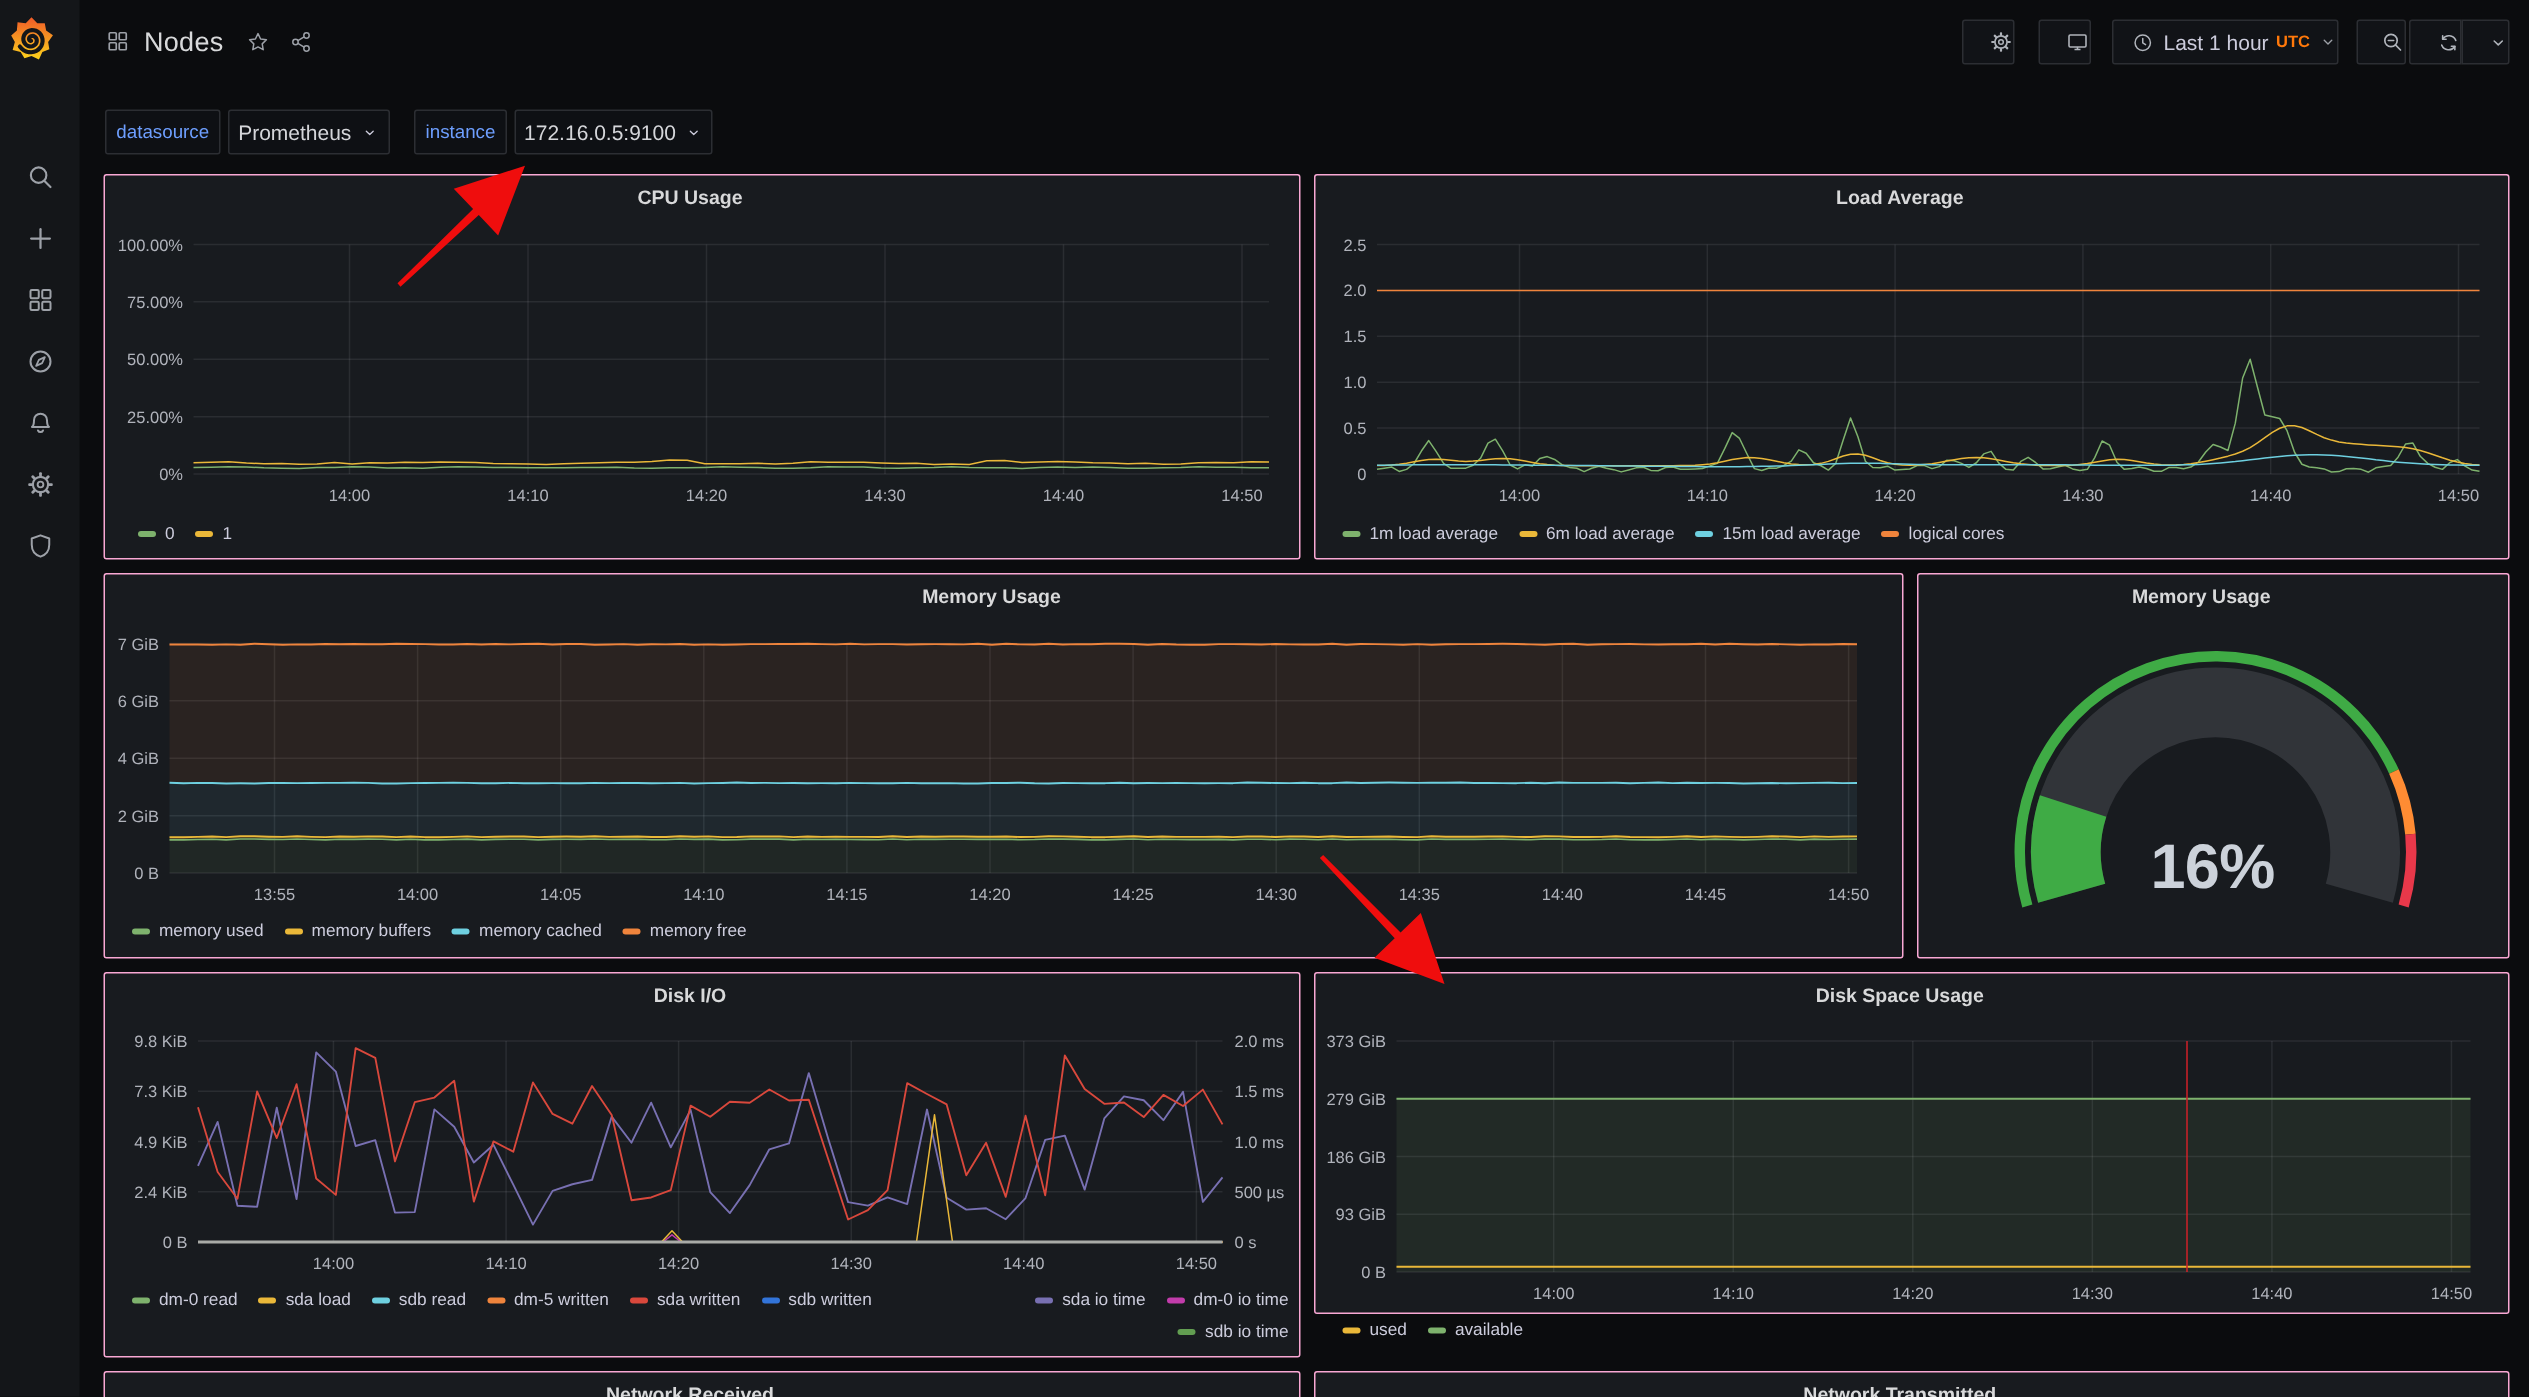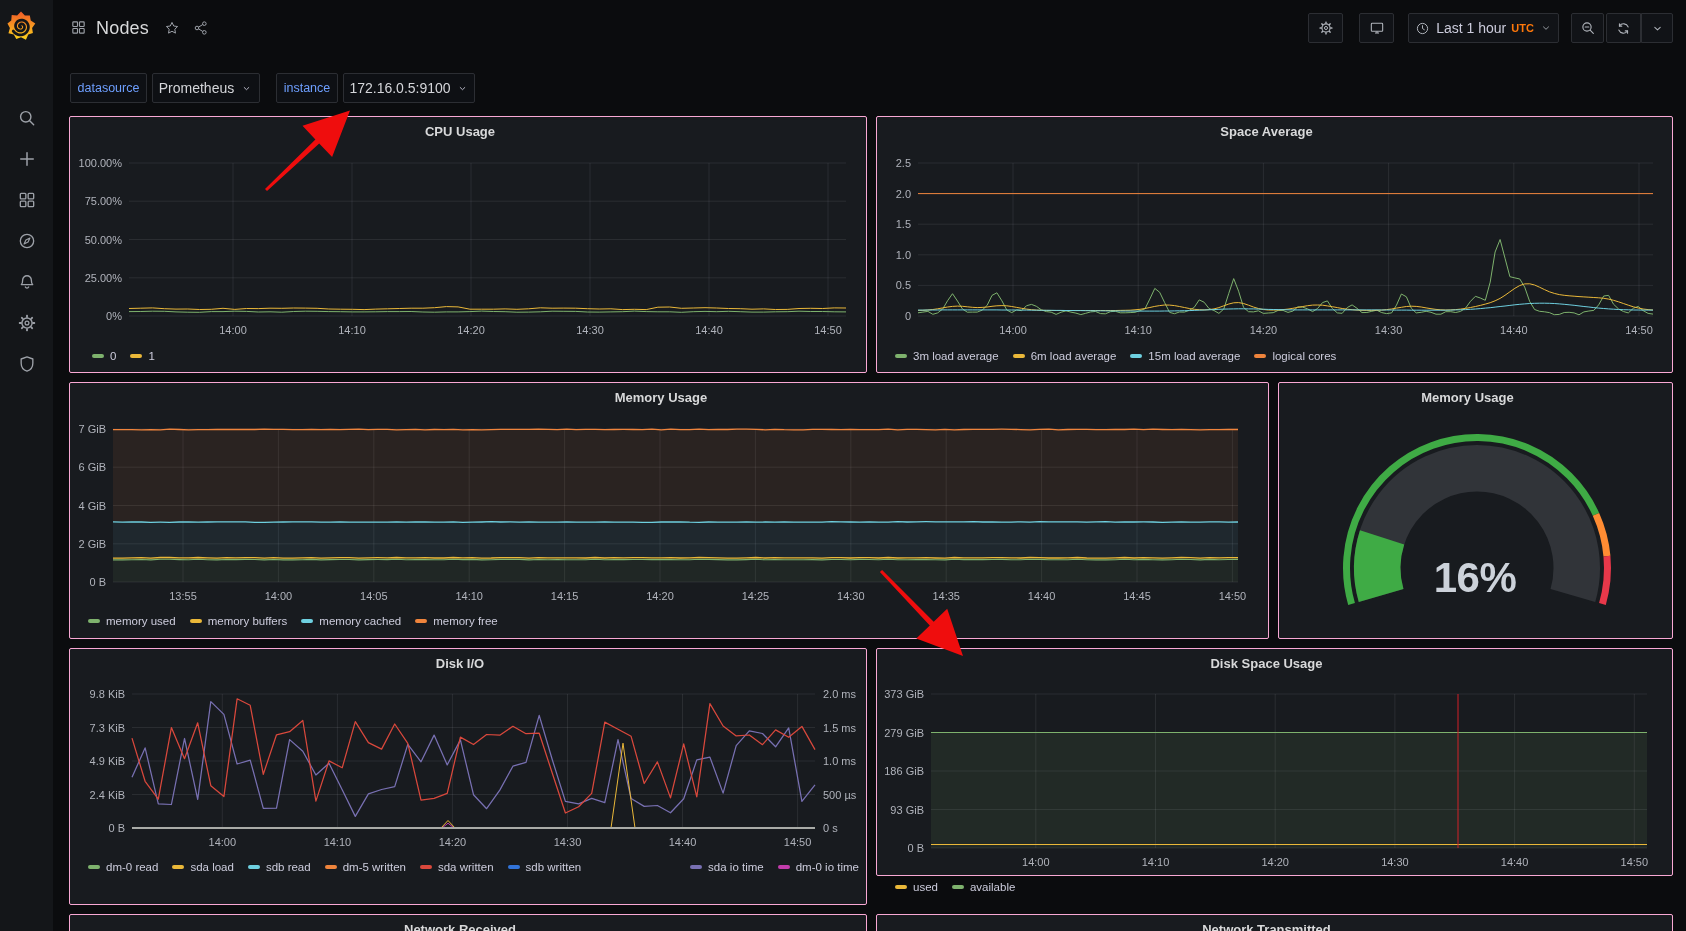"Last 1 hour" .tbtn { justify-content: center -> flex-end }
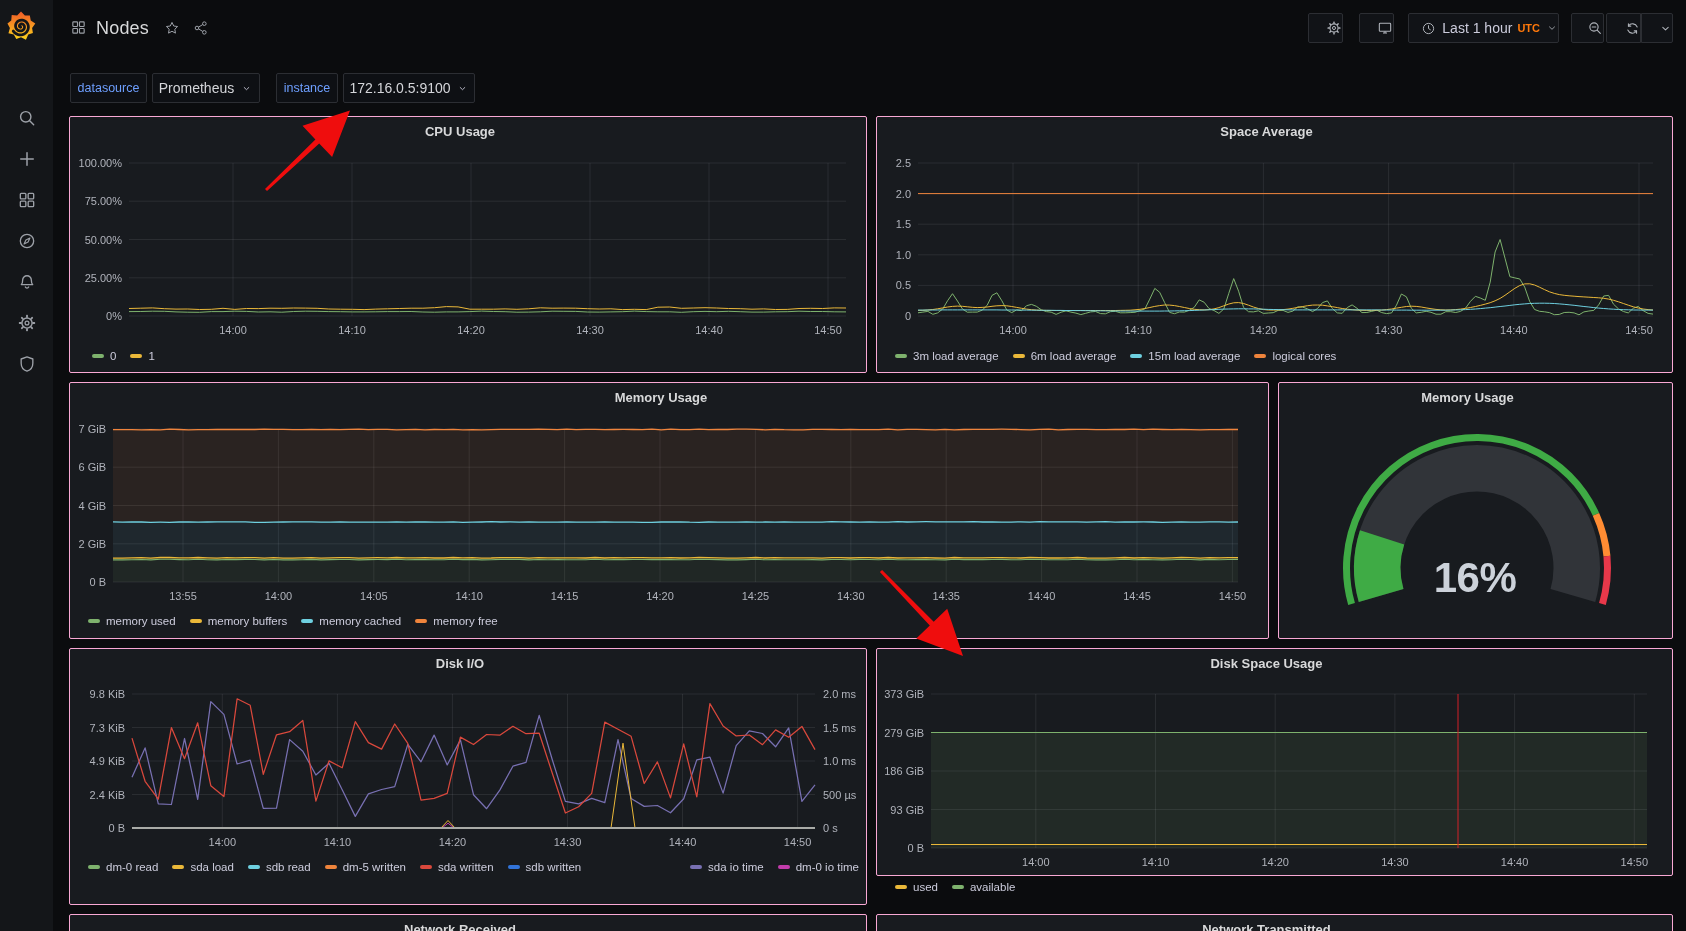"Space Average" div.ptitle { text: Space -> Load }
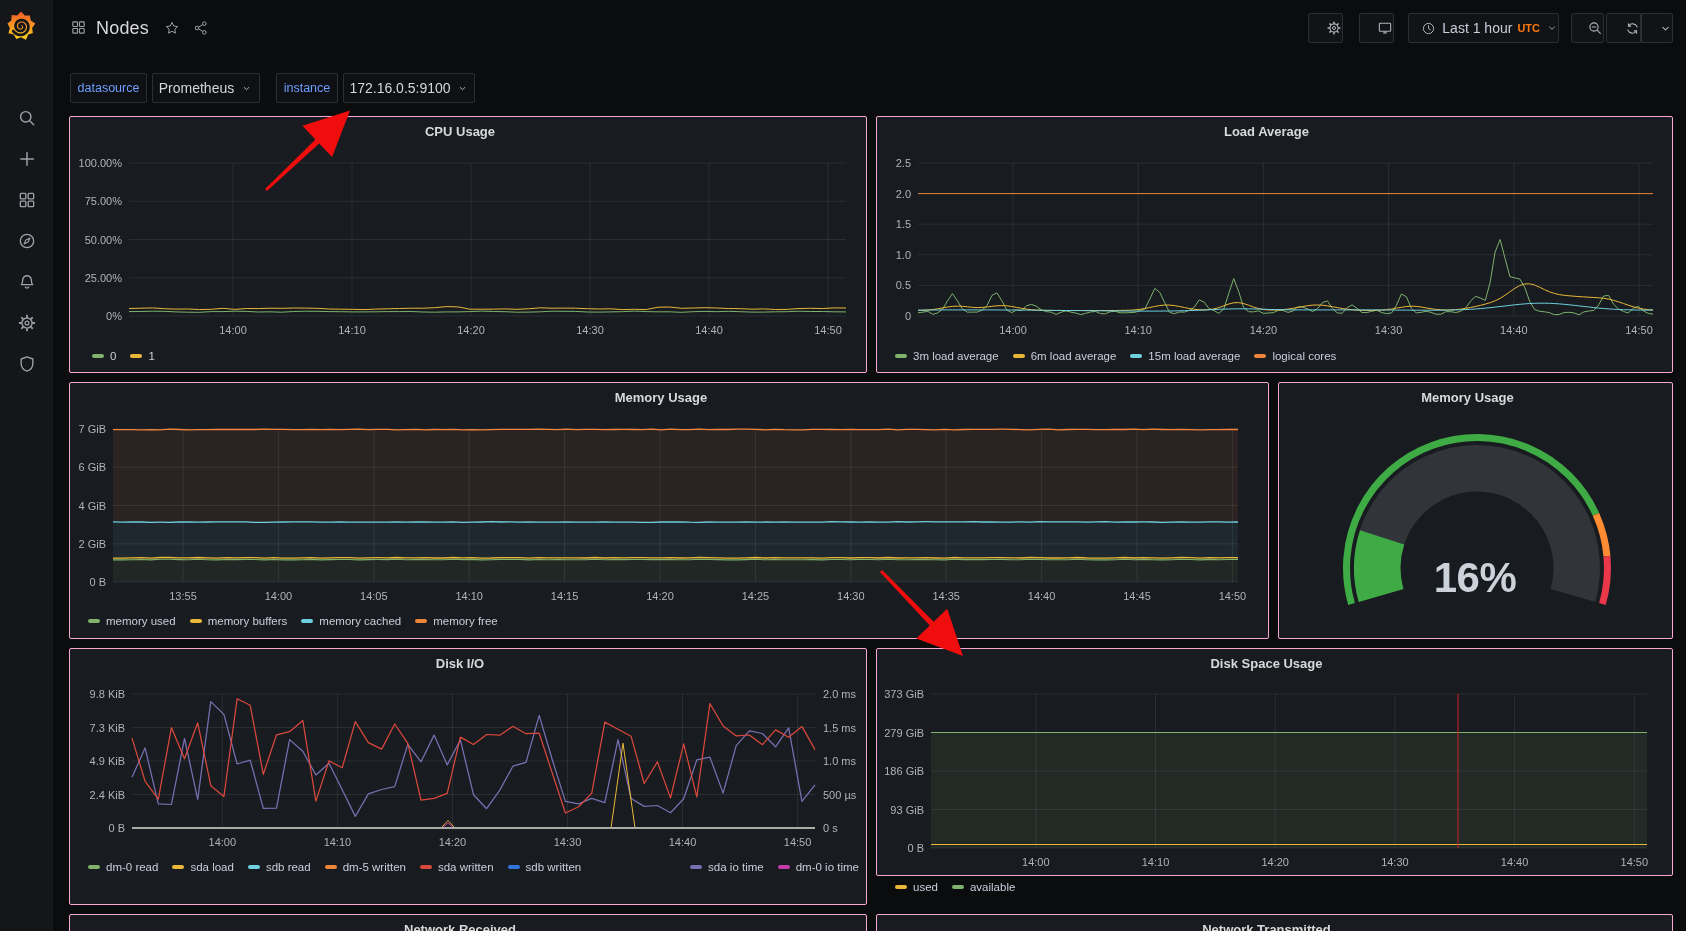"3m load average" span.lt { text: 3m -> 1m }
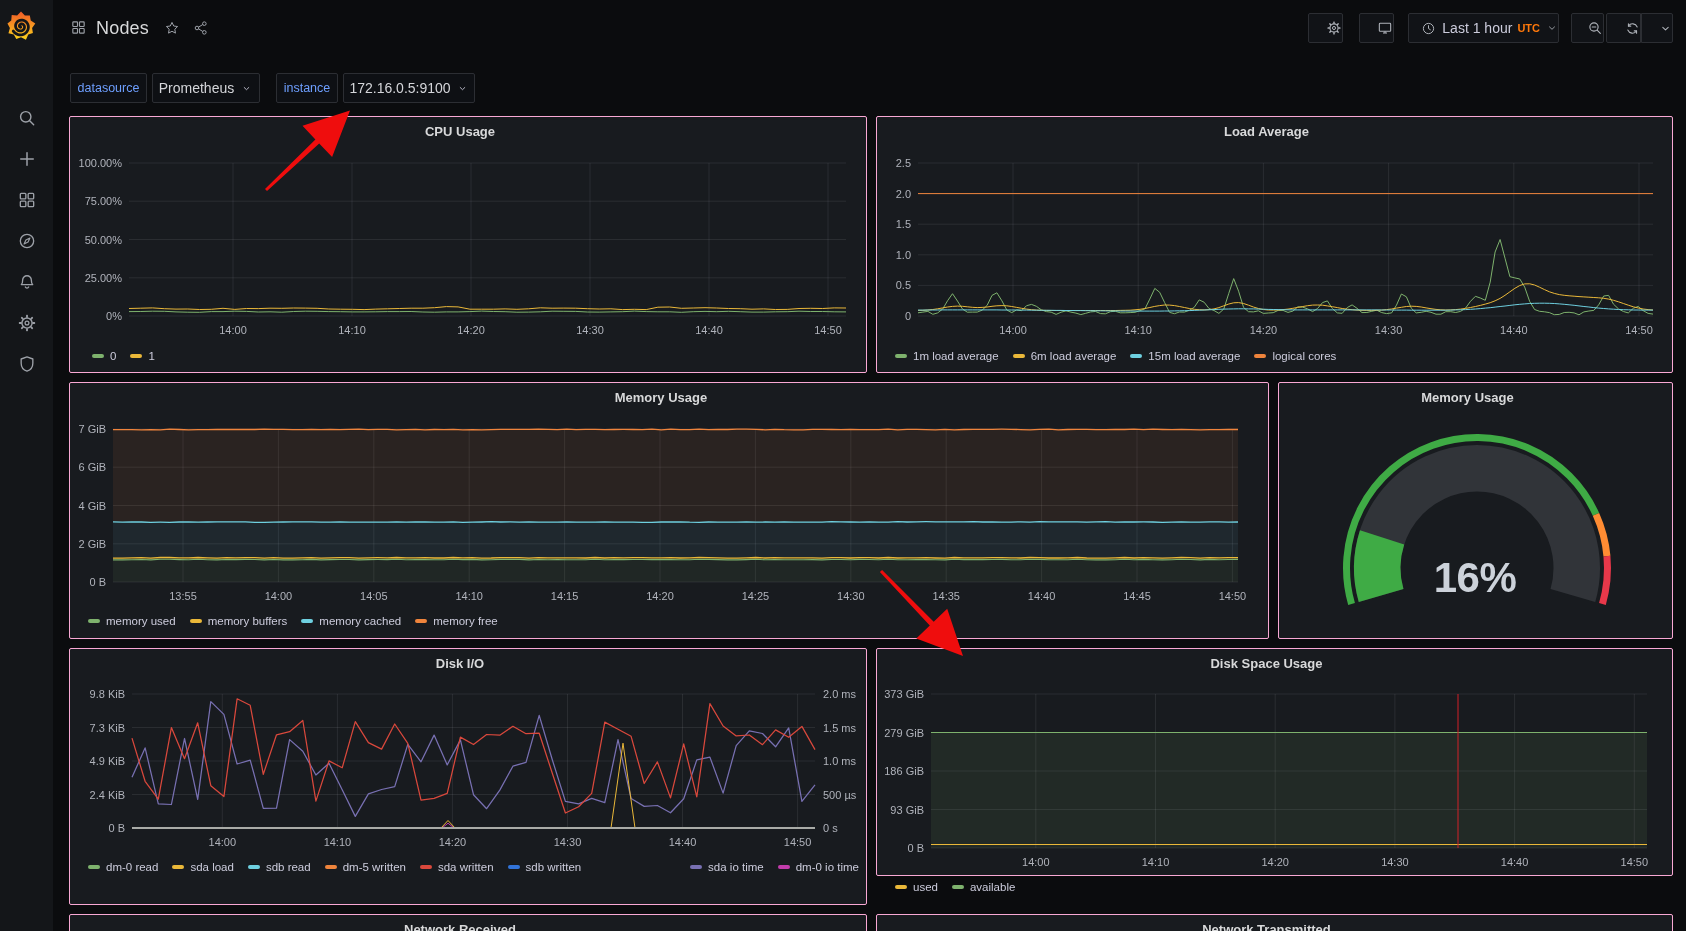"sdb io time" div.lrow { html: none -> <div> <span> <span> <span></span> <span>sdb io time</span> </span> </span> </div> }
